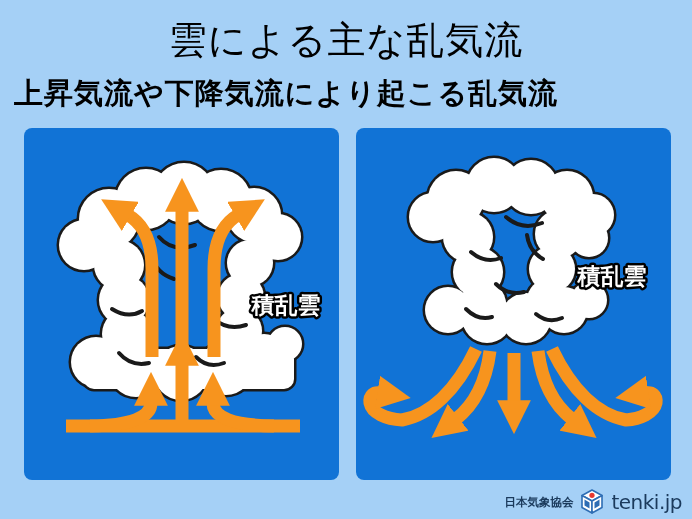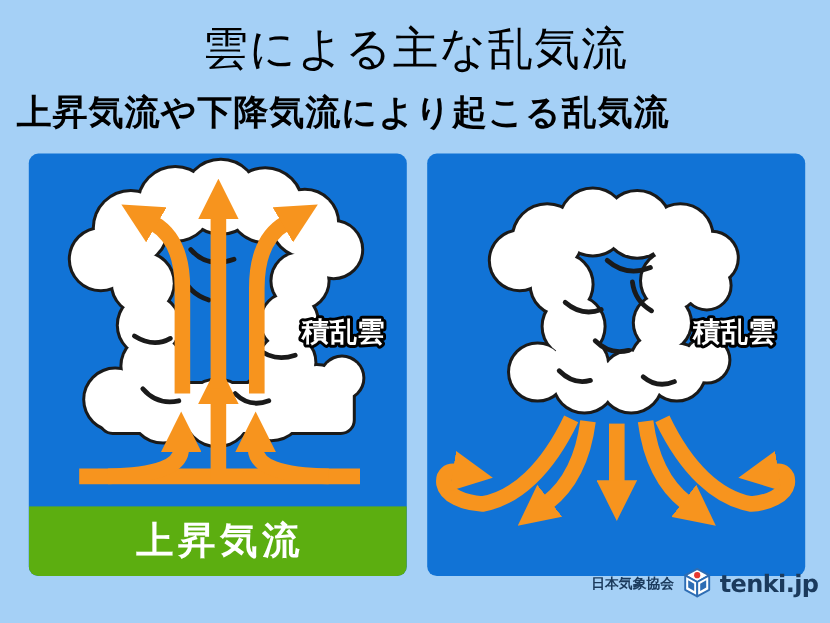"上昇気流" div.band { html: <div> <span>上昇気流</span> </div> -> none }
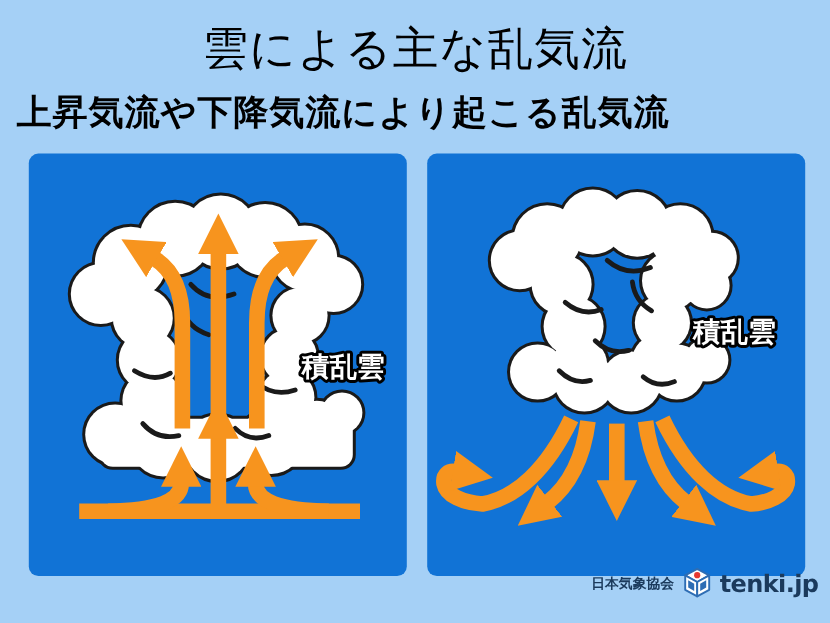"日本気象協会" .footer { bottom: 20px -> 4px }
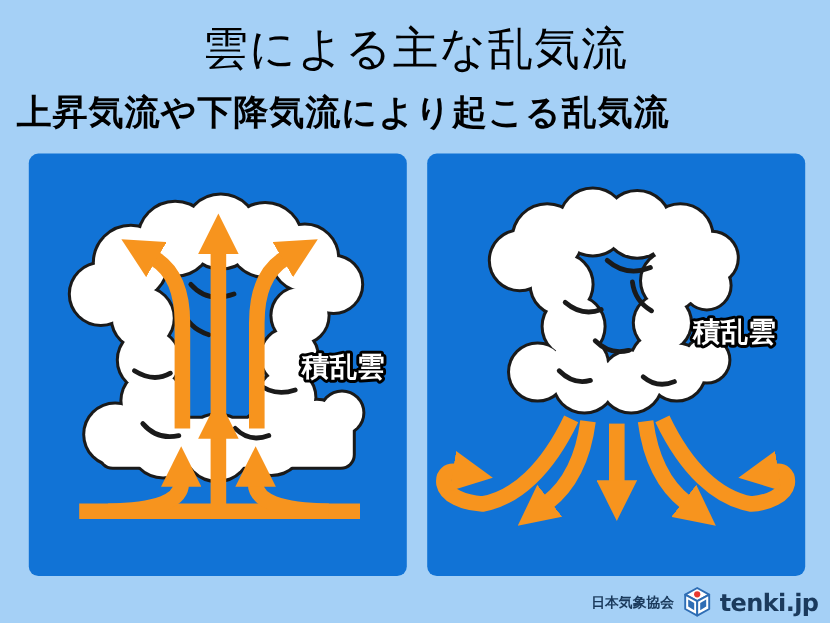"tenki.jp" .brand { font-weight: bold -> normal }
